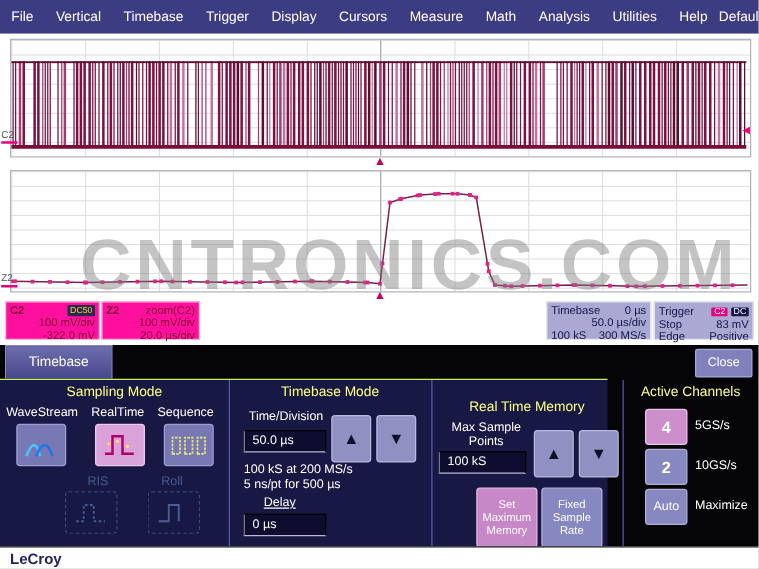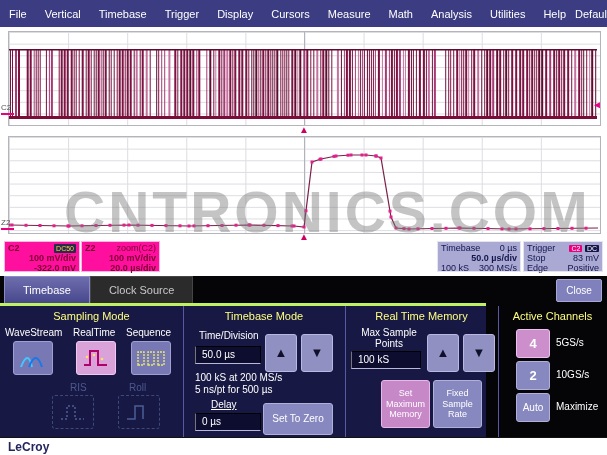"100 mV/div" .ralign { font-weight: bold -> none }
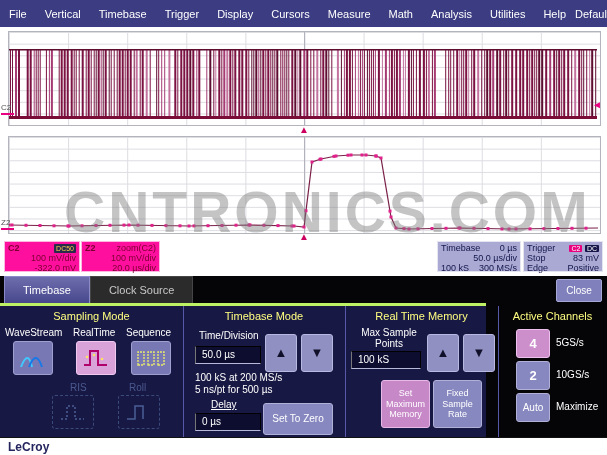"Clock Source" span.tab { html: <span>Clock Source</span> -> none }
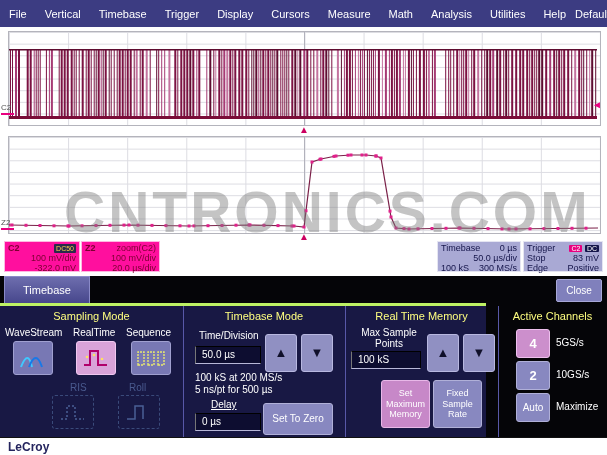"Sampling Mode" .content { border-top: 3px solid #bef264 -> 1px solid #bef264 }
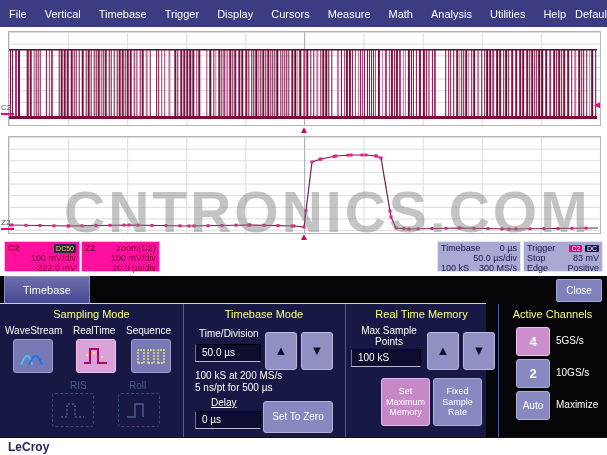"Real Time Memory" div.section { margin-top: none -> 12px }
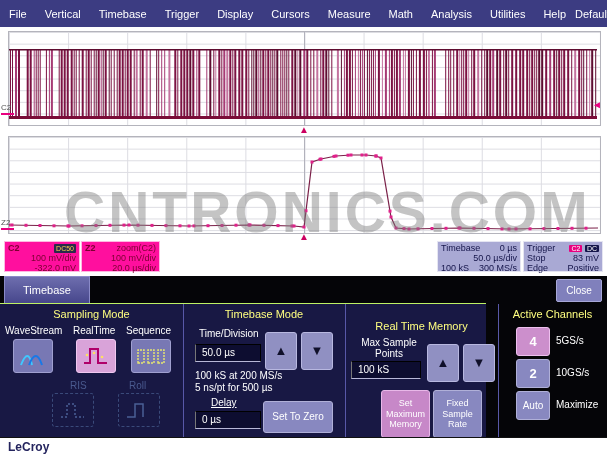"Set To Zero" div.pbtn { html: <div>Set To Zero</div> -> none }
